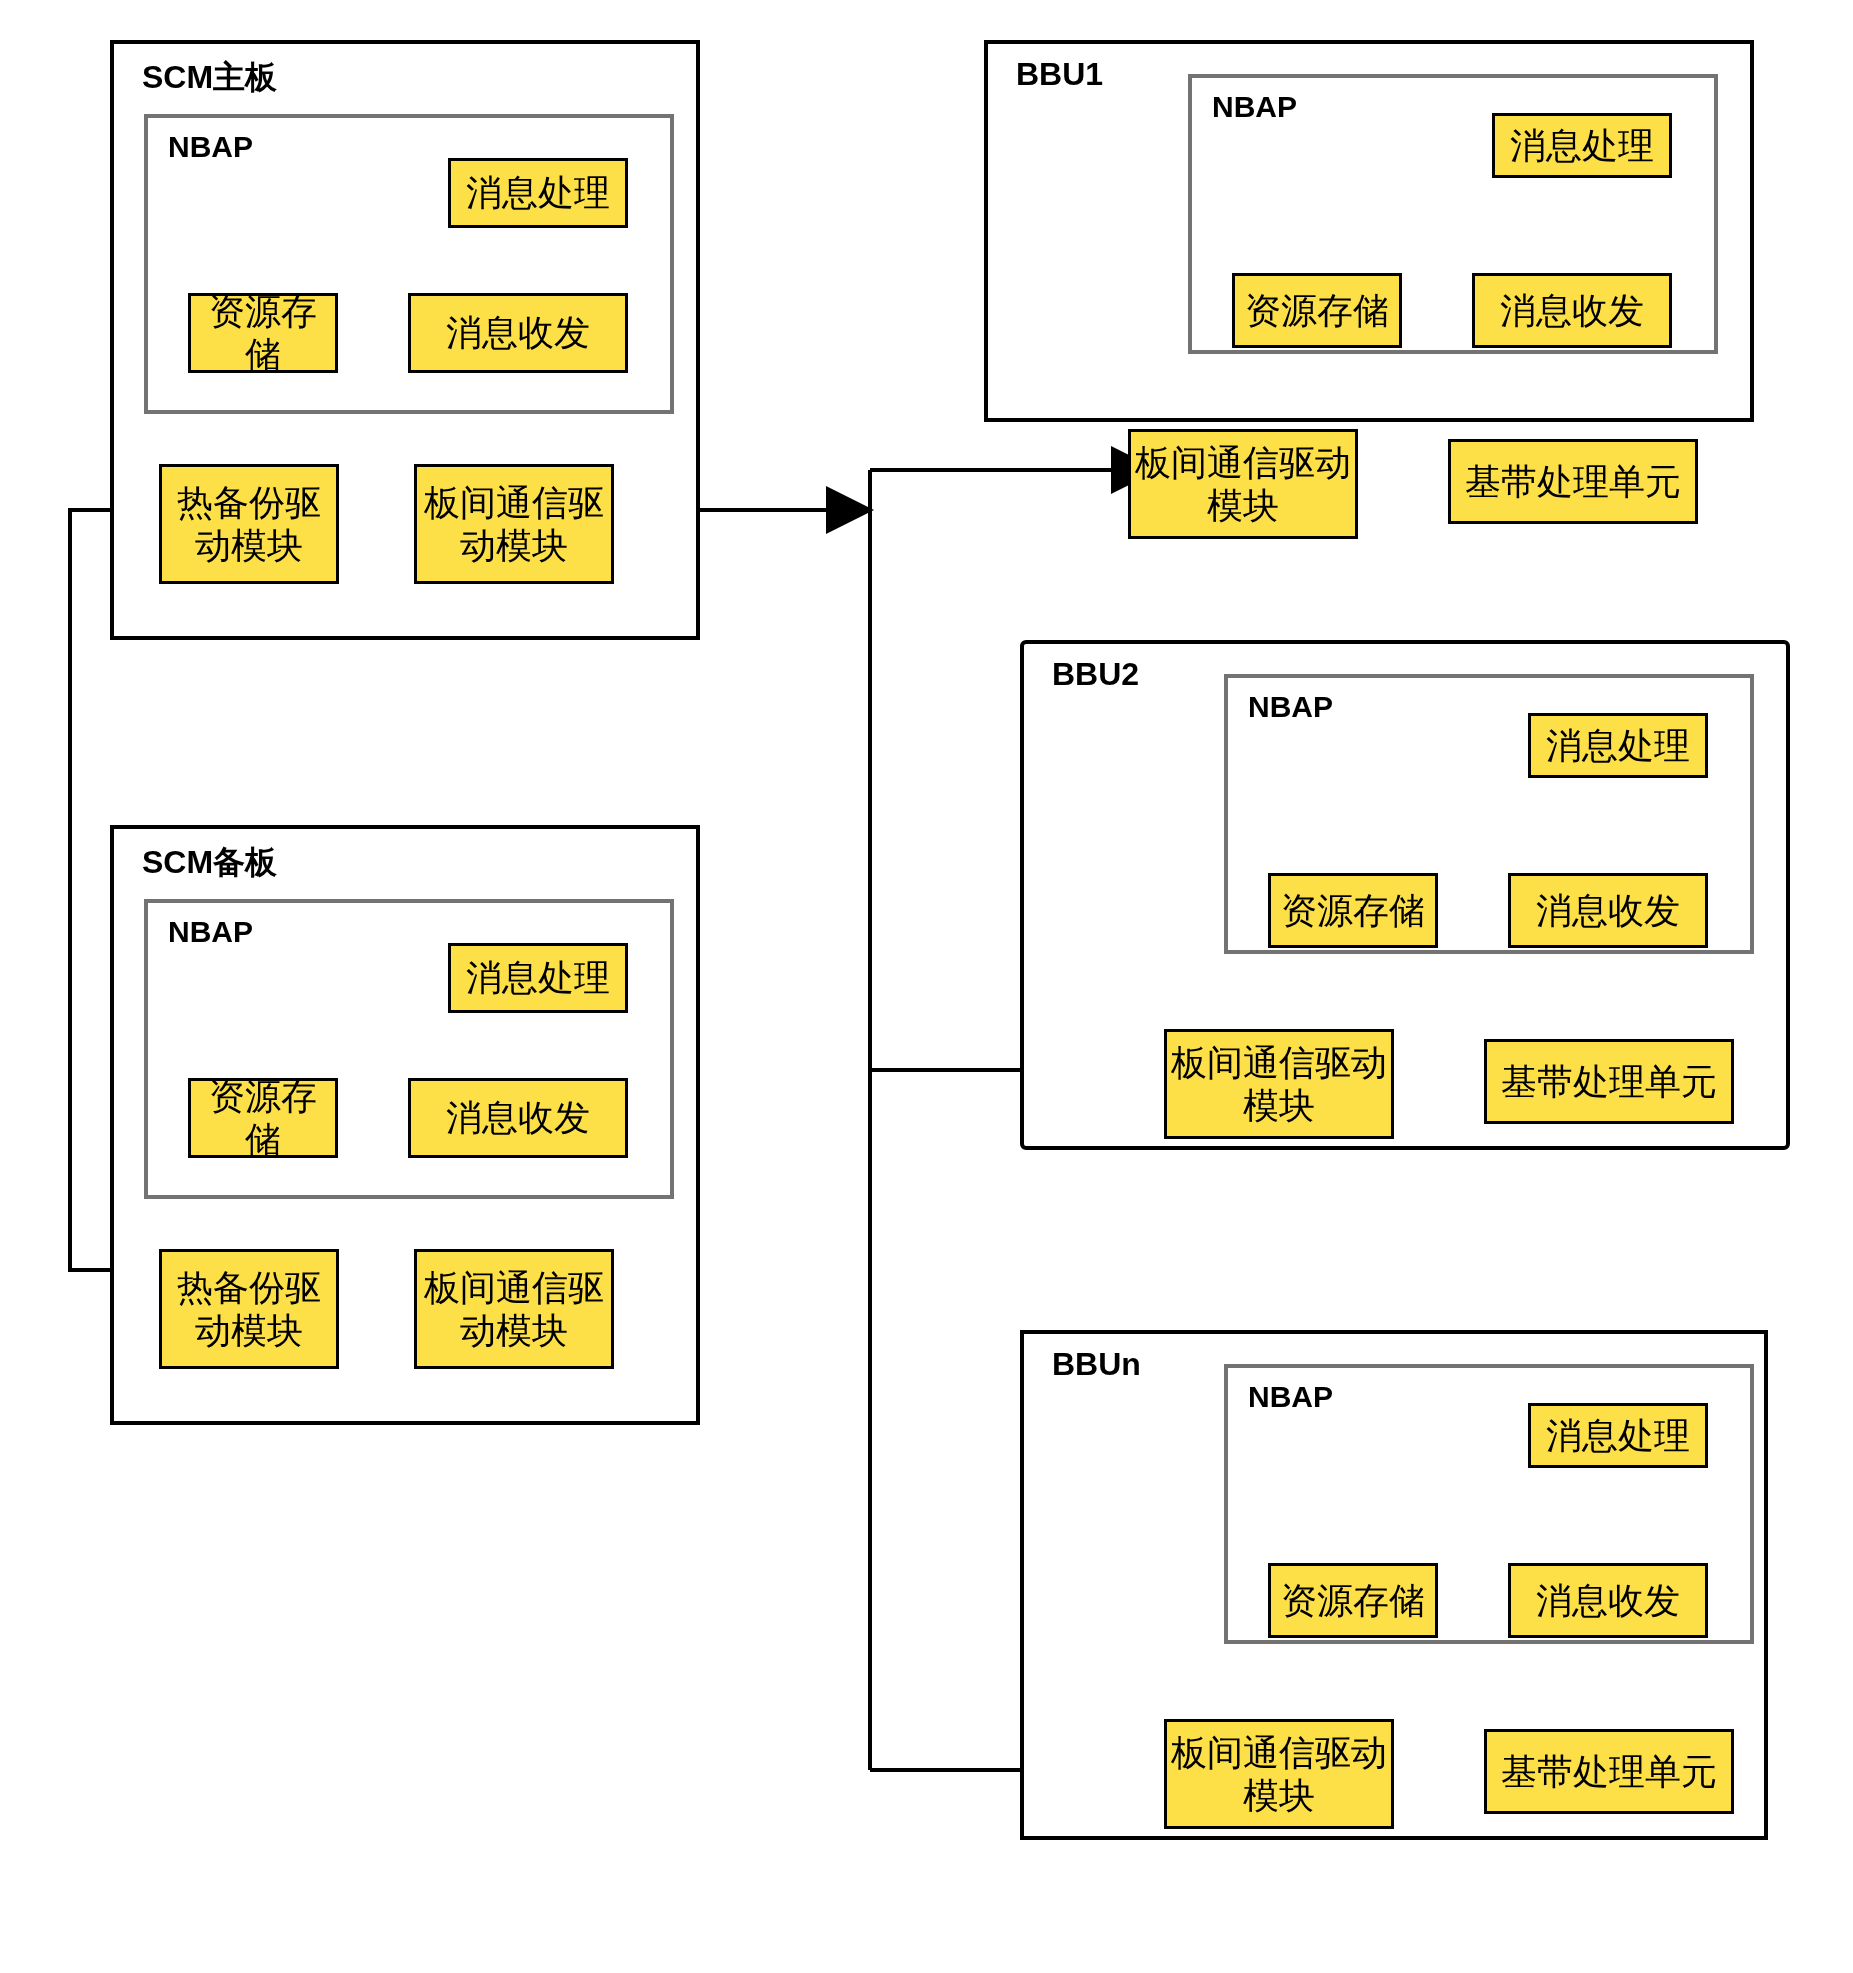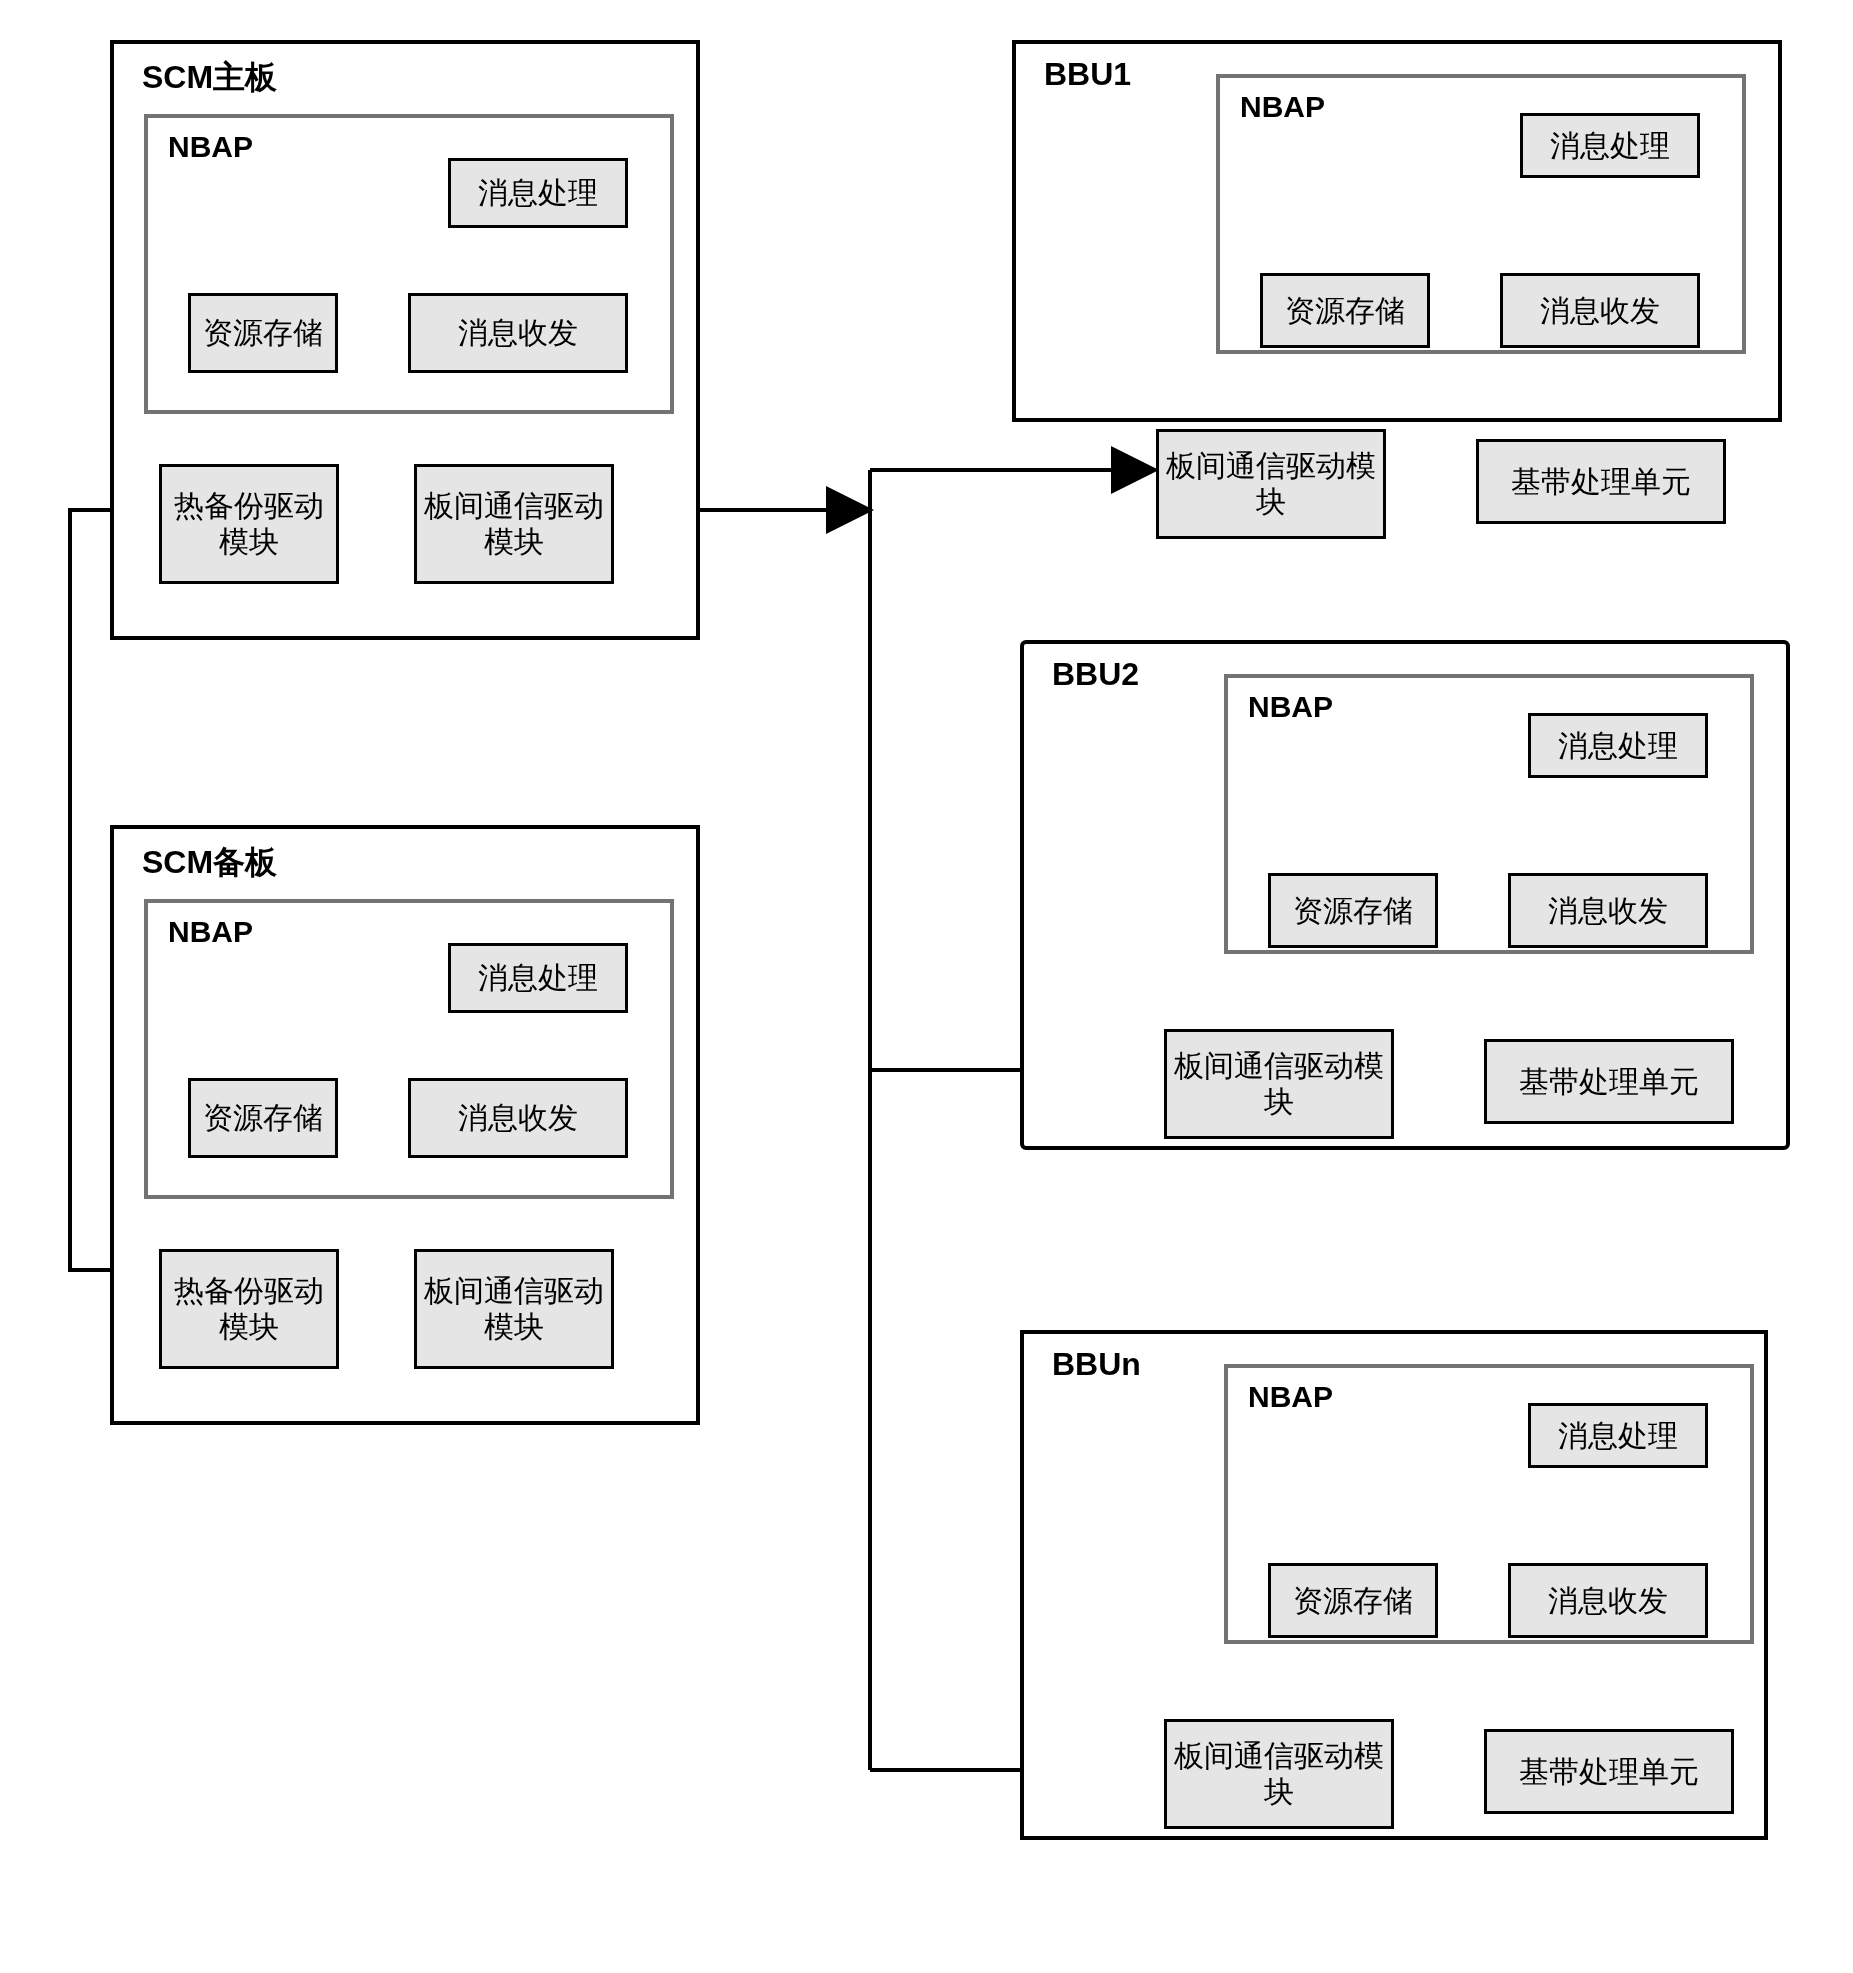"BBU1" div.board { left: 1012px -> 984px }
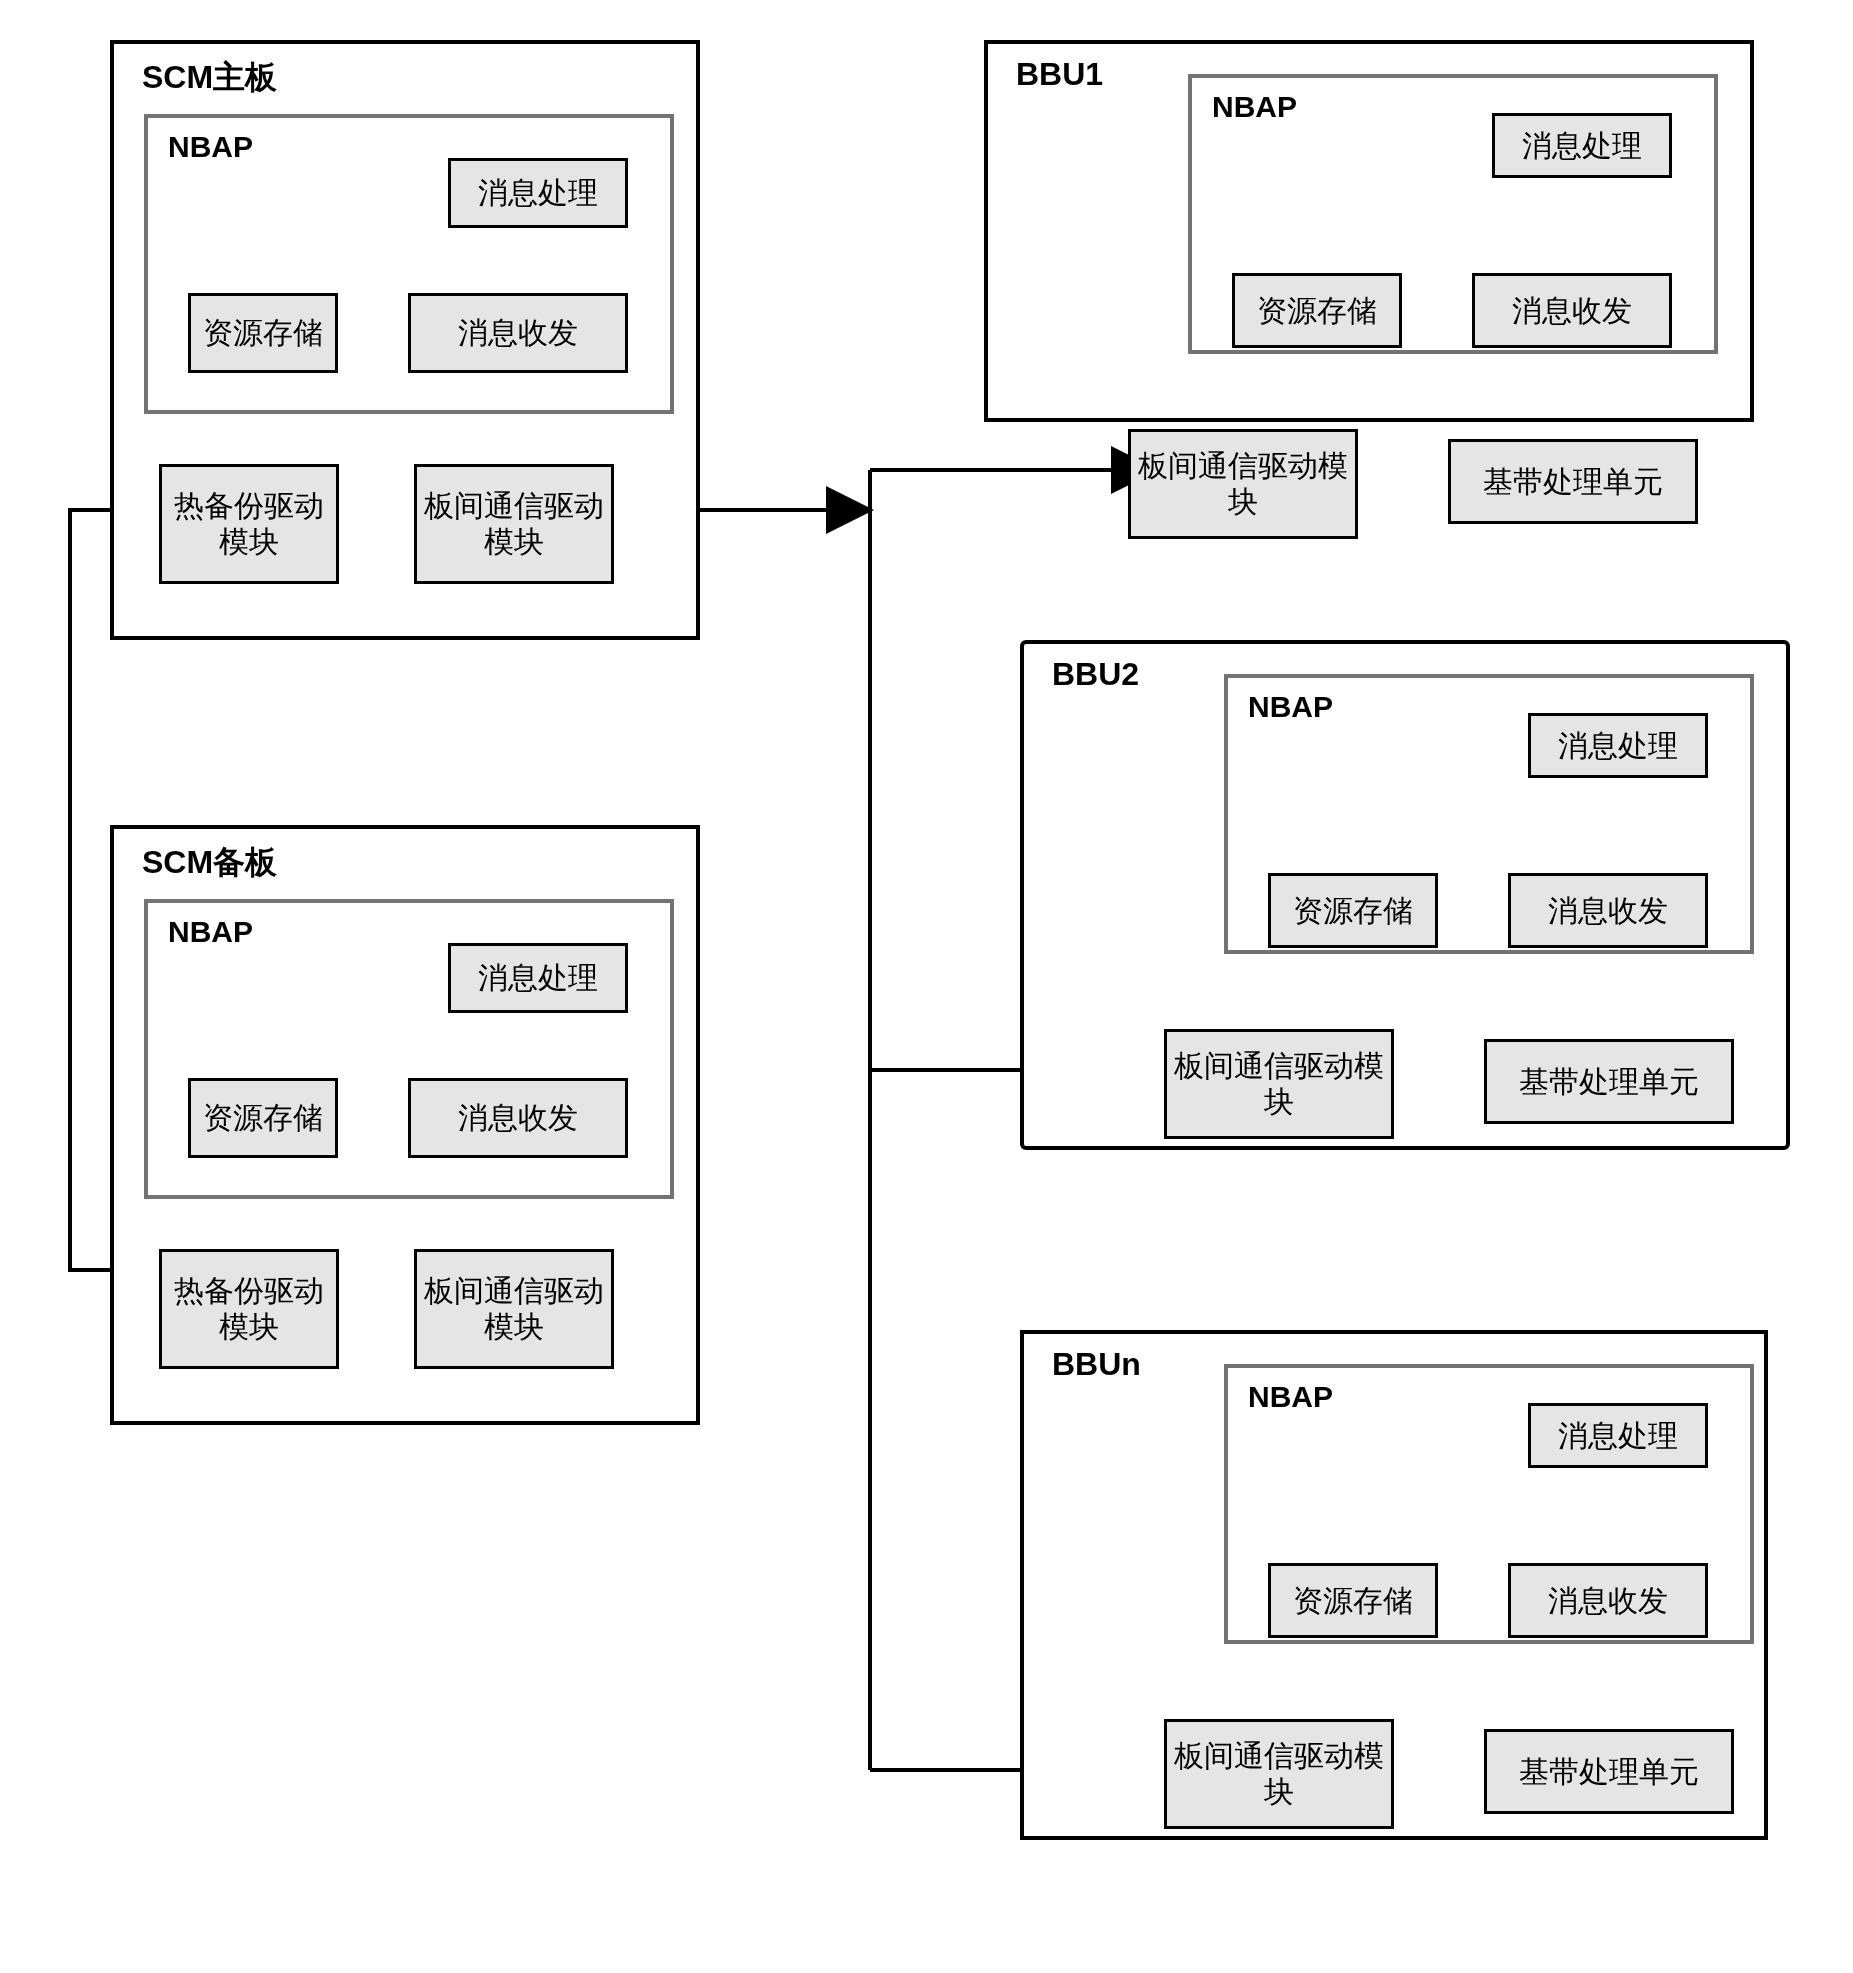"消息处理" .box { background: #e5e5e5 -> #fde047; font-size: 30px -> 36px }
